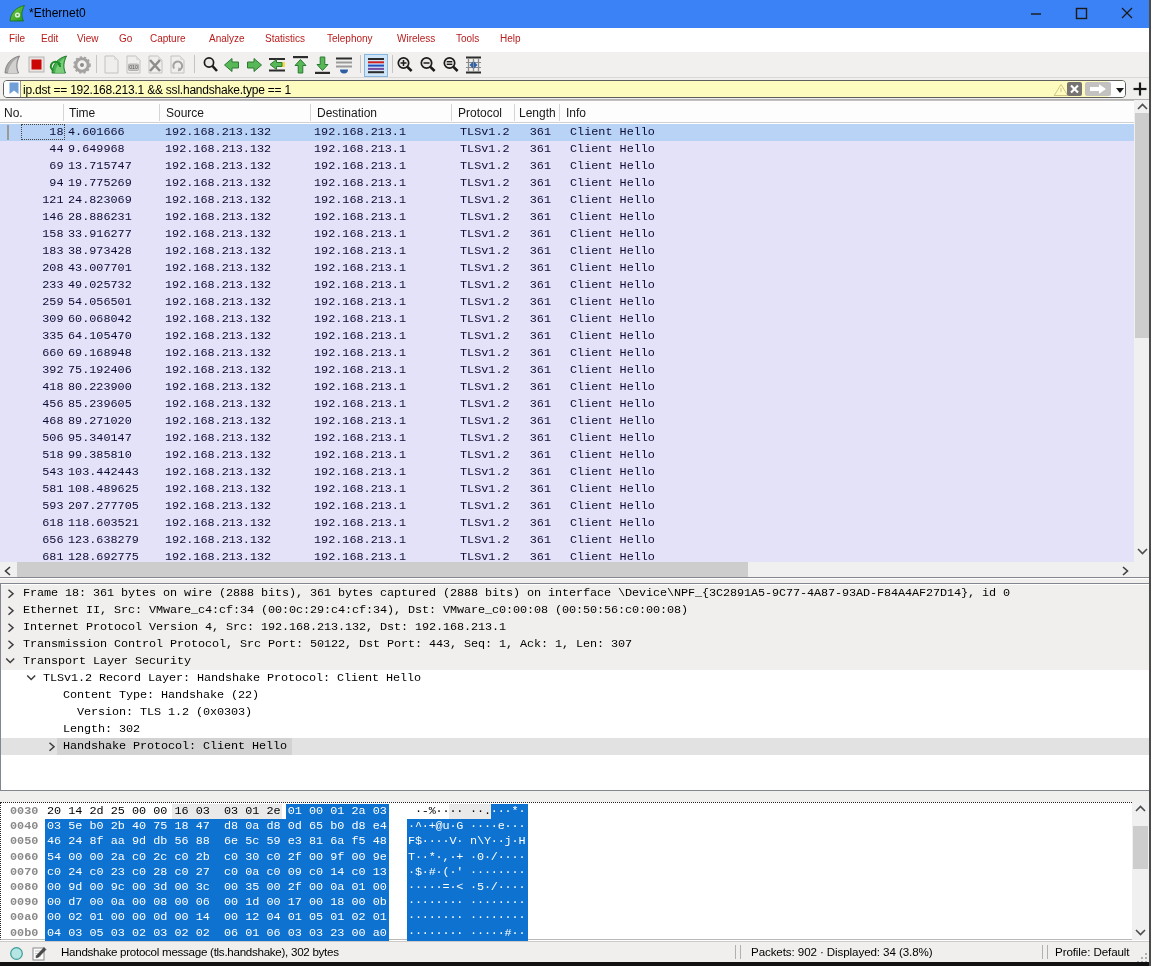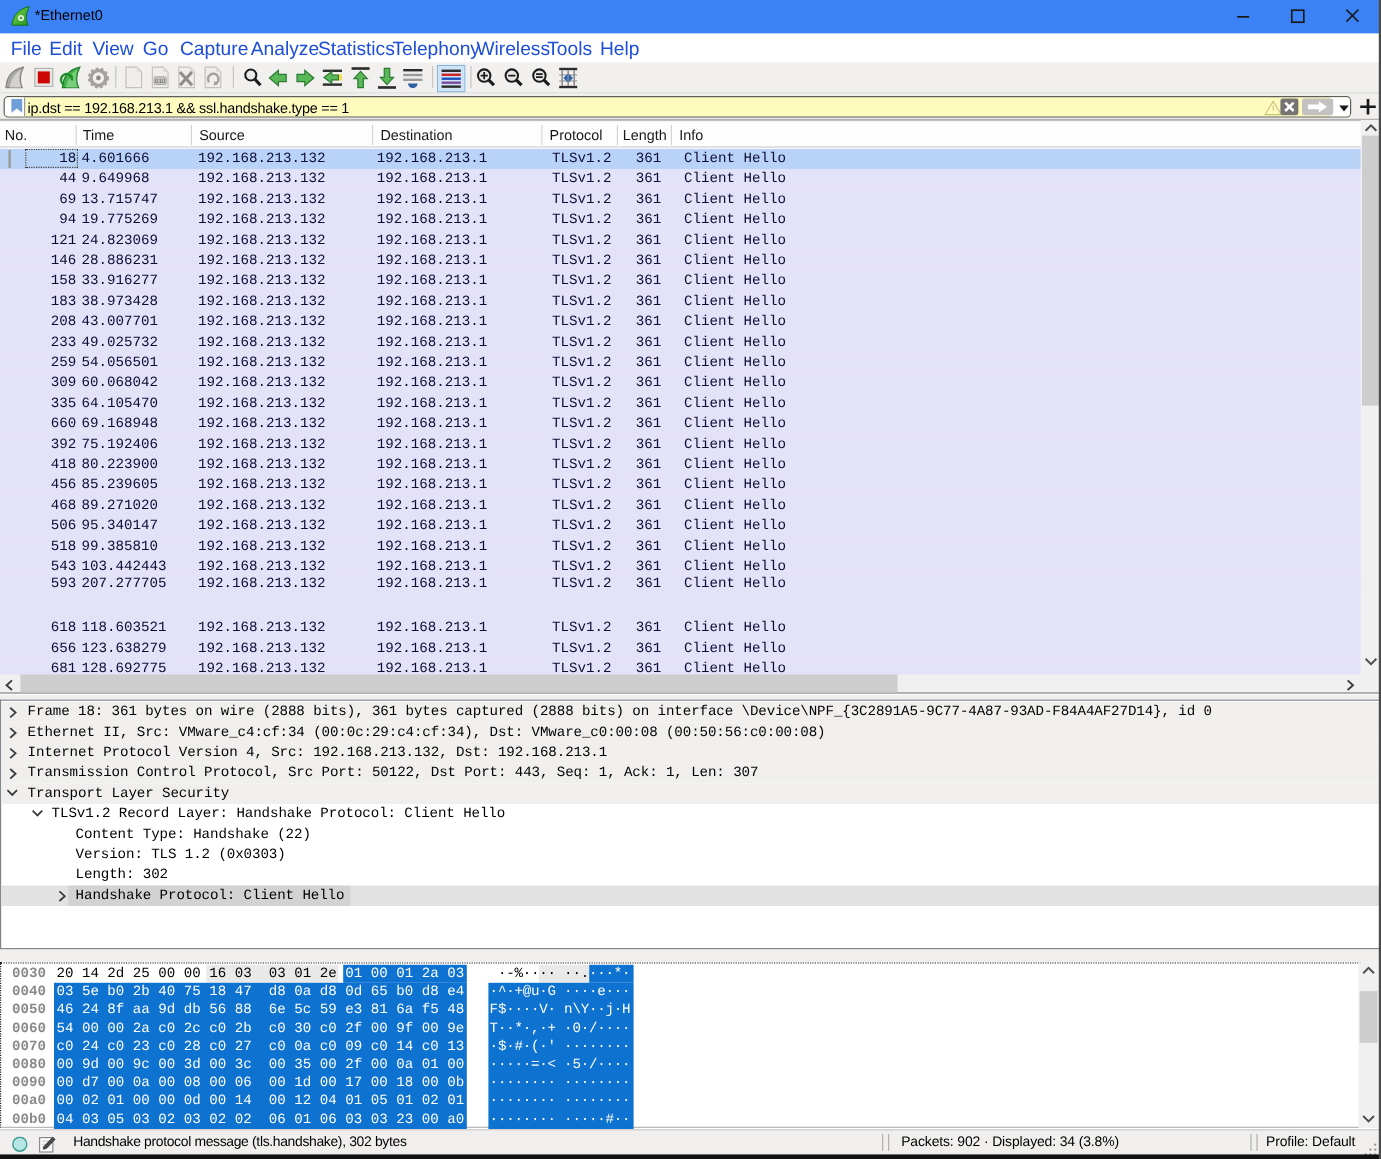"File" #menu span { color: #1d4ed8 -> #b91c1c; font-size: 16px -> 10px }
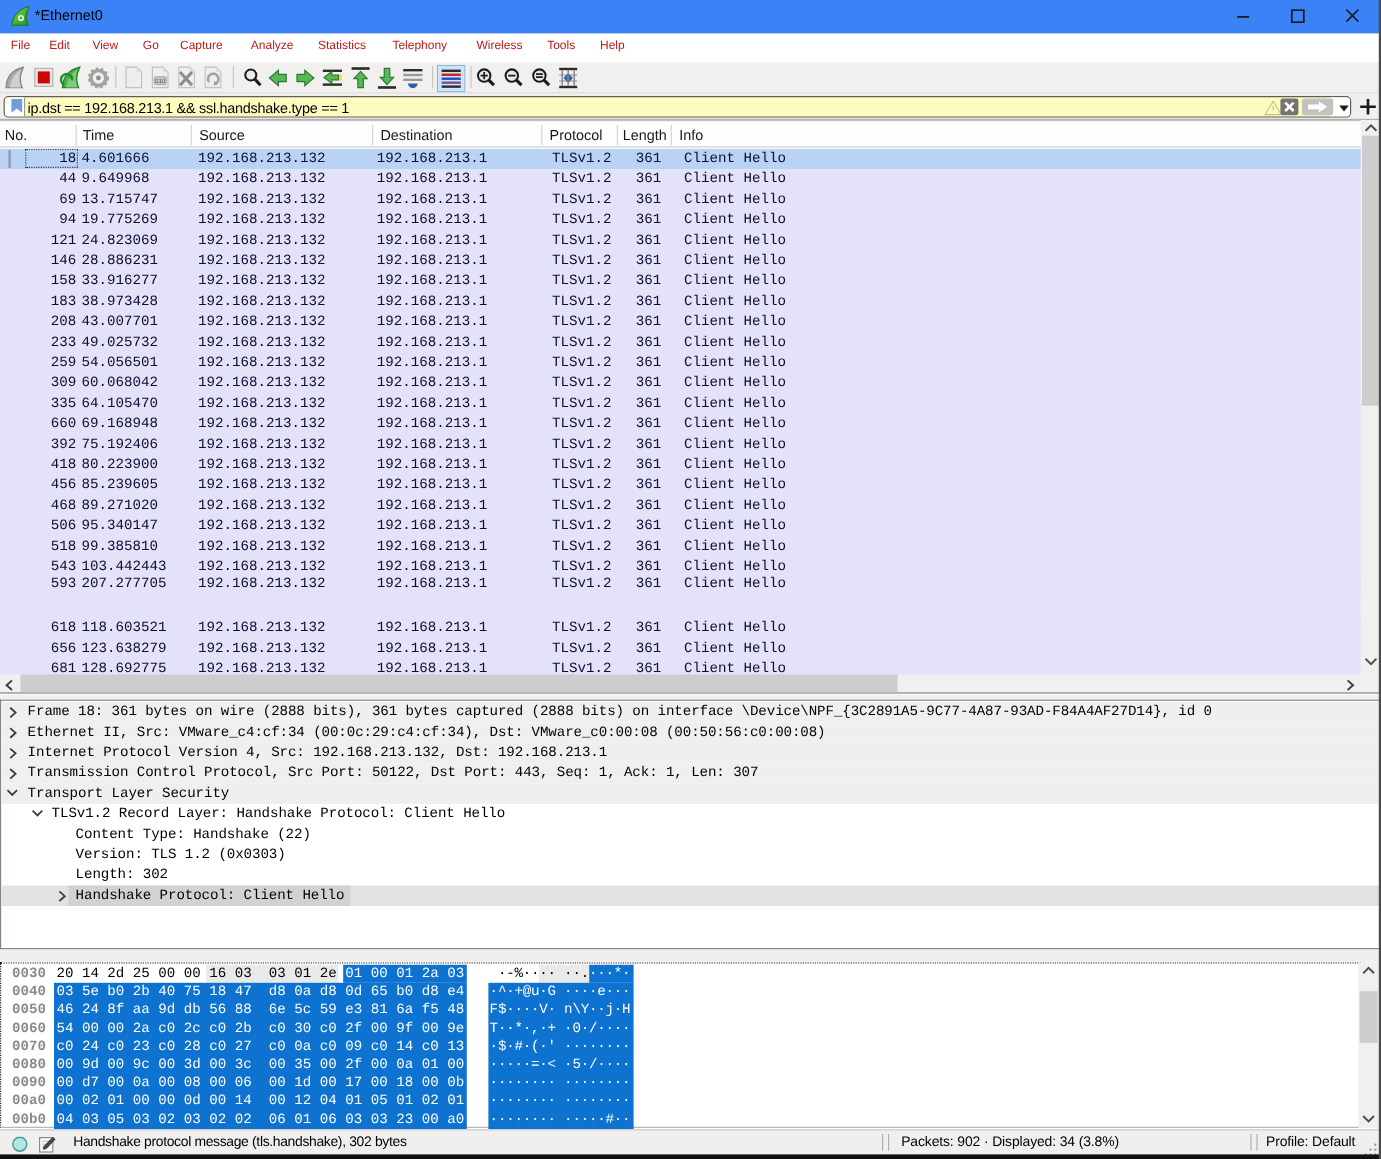"593" div.prow { top: 354px -> 374px }
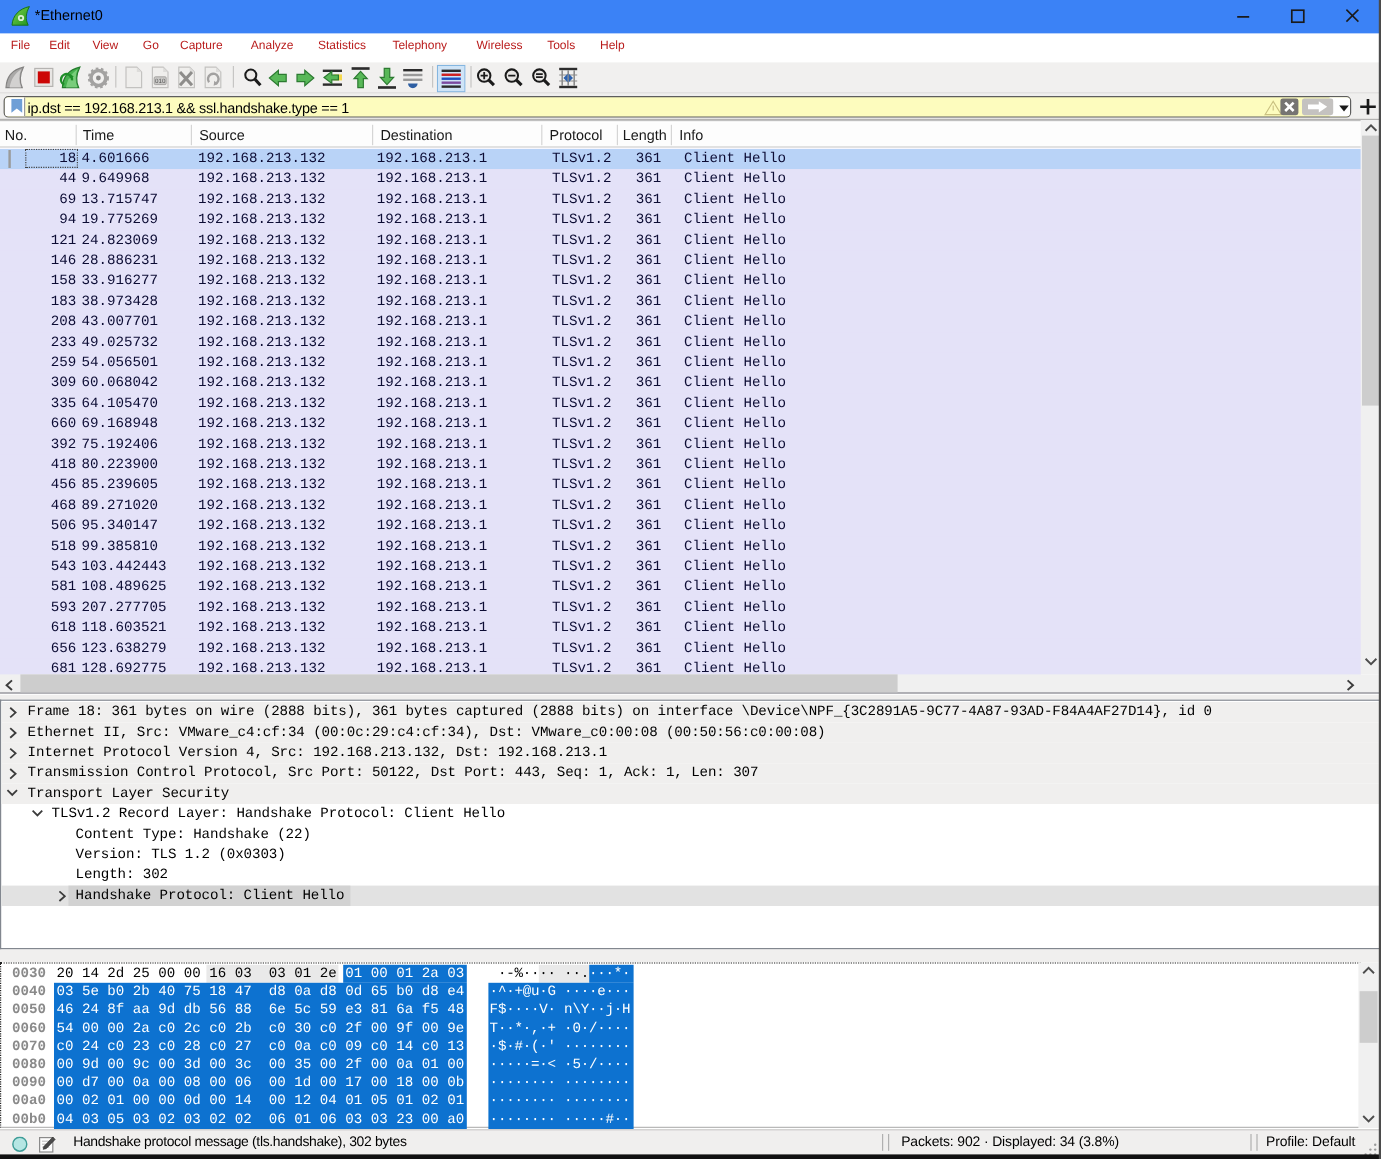"Version: TLS 1.2 (0x0303)" span { left: 62px -> 76px }
